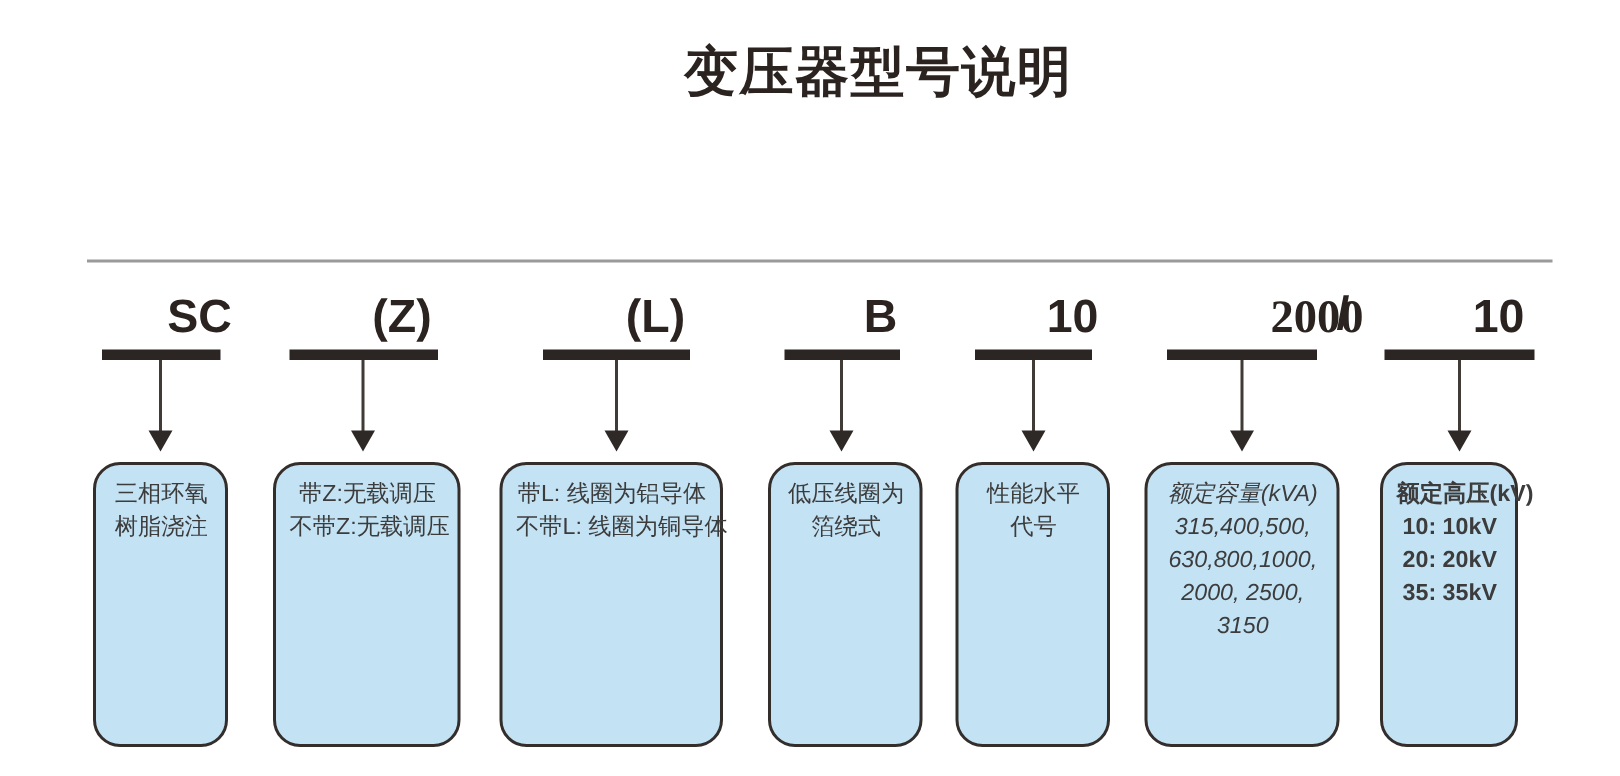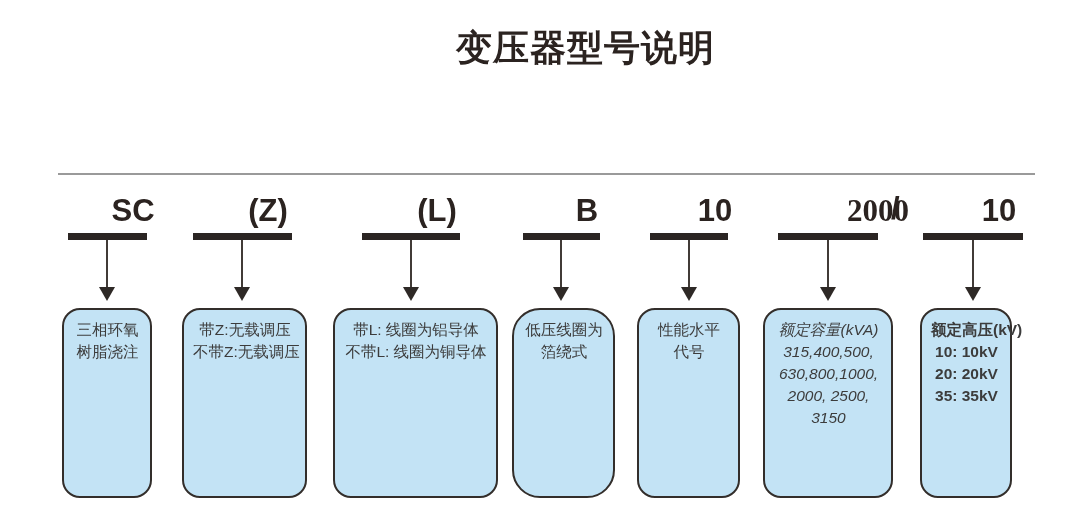"带L: 线圈为铝导体" div.desc-box { width: 165px -> 149px }
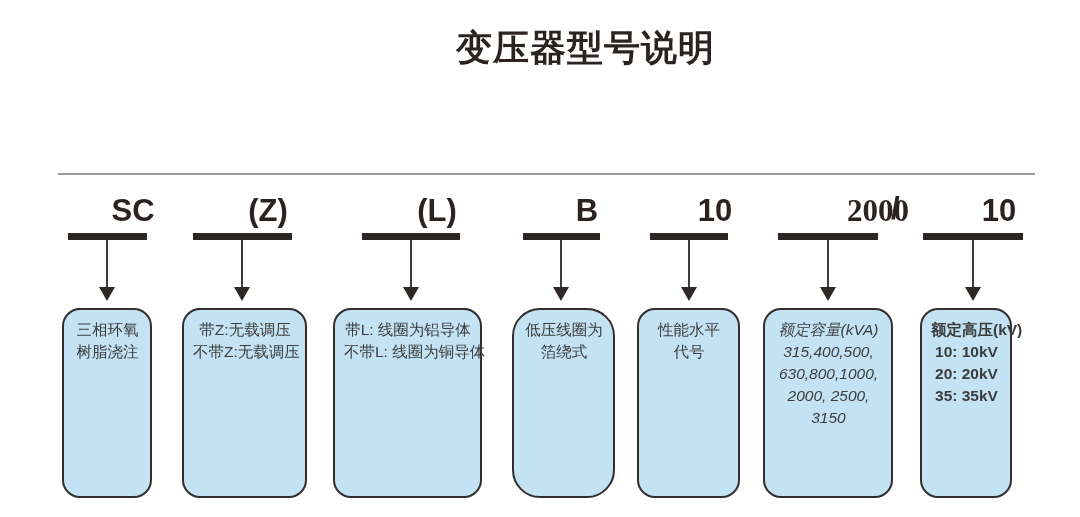"低压线圈为" div.desc-box { border-radius: 28px -> none }
